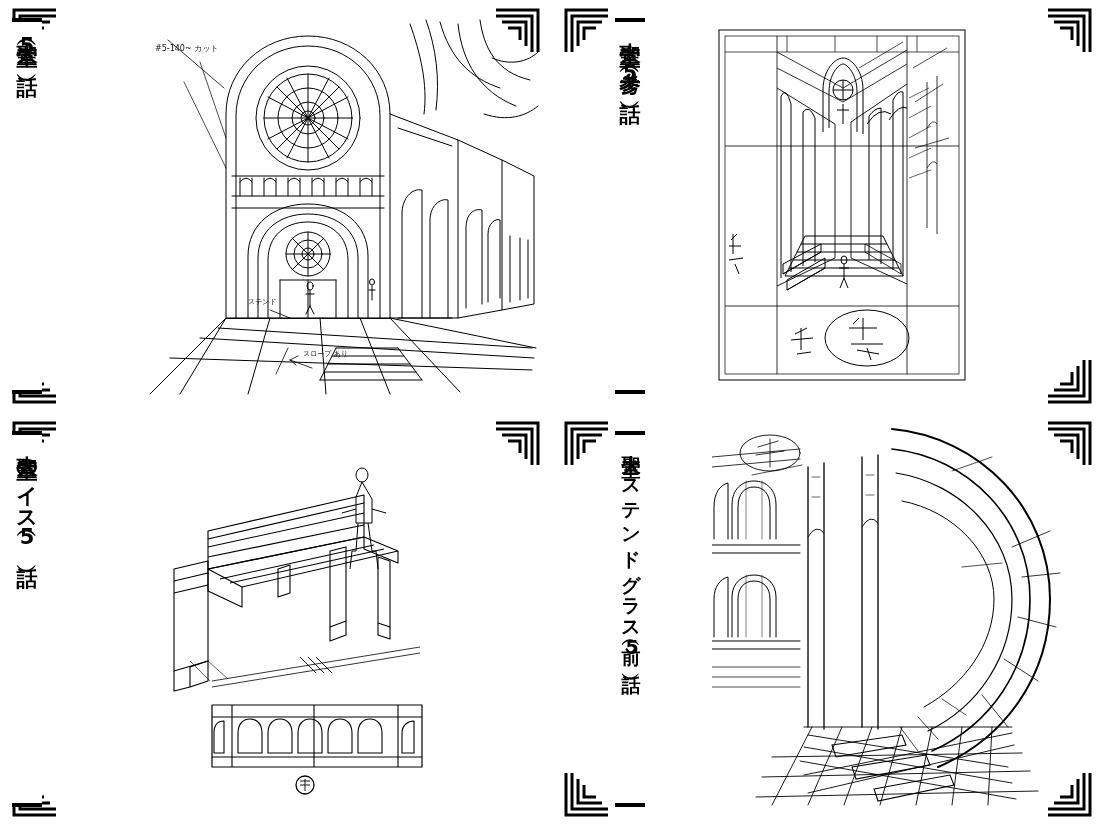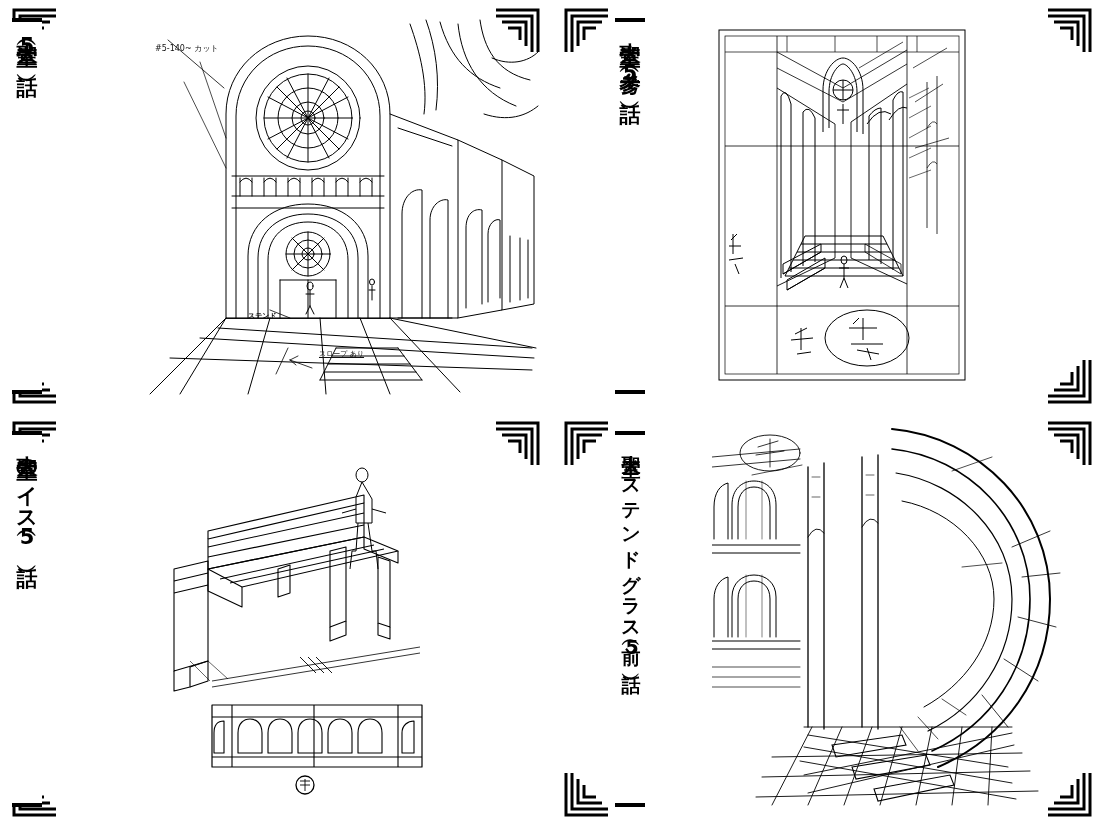"ステンド" div.note { font-weight: bold -> none; top: 312px -> 298px }
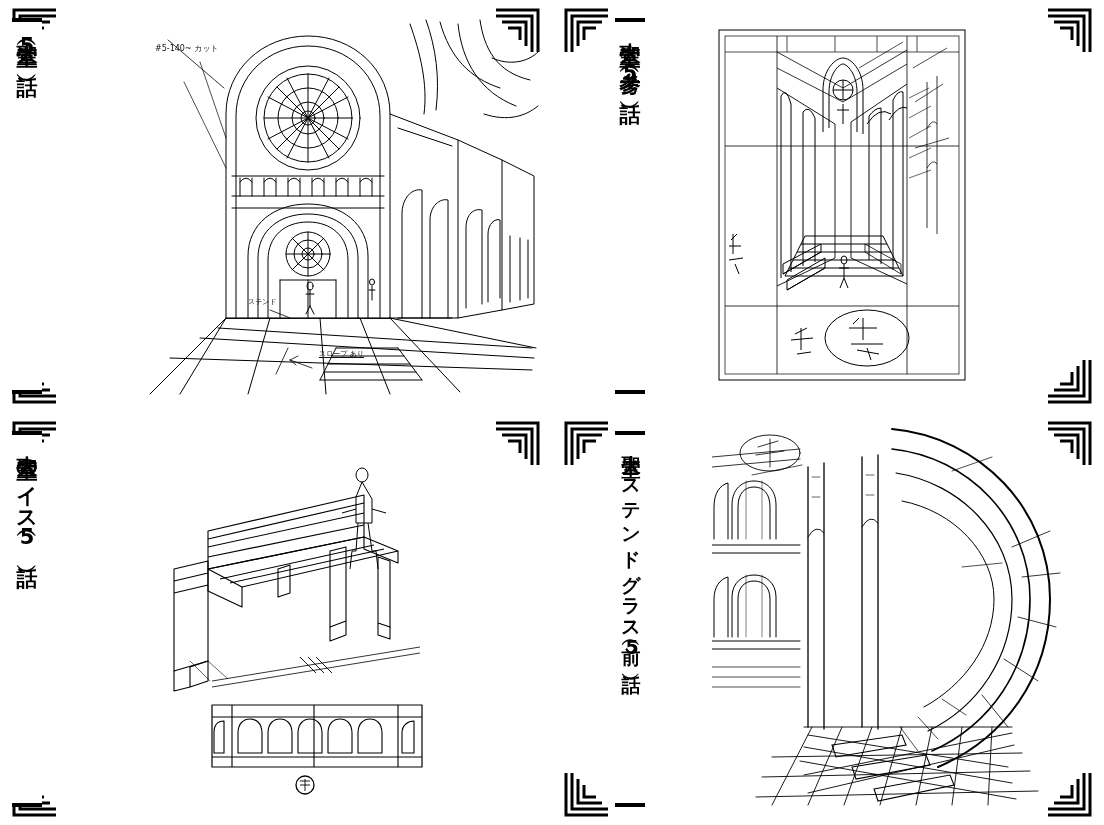"スロープ あり" div.note { left: 319px -> 303px; text-decoration: underline -> none }
